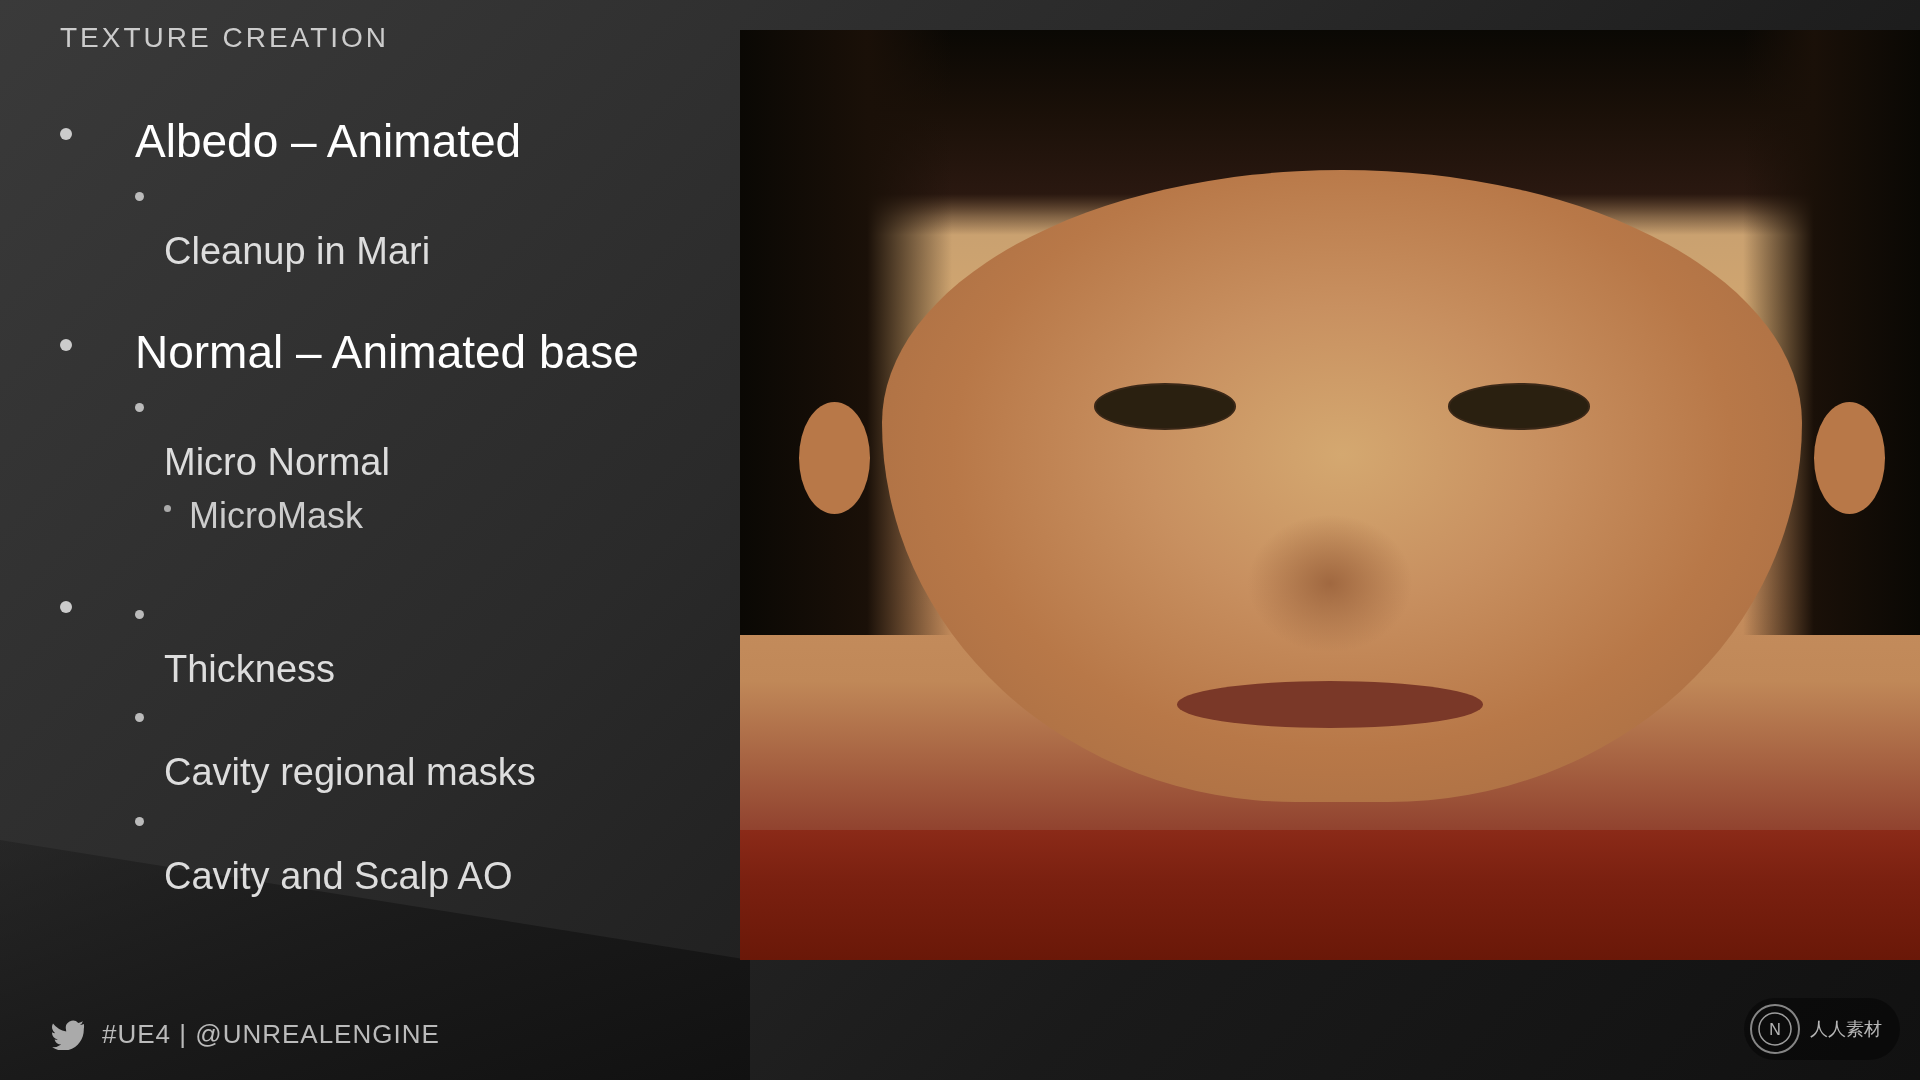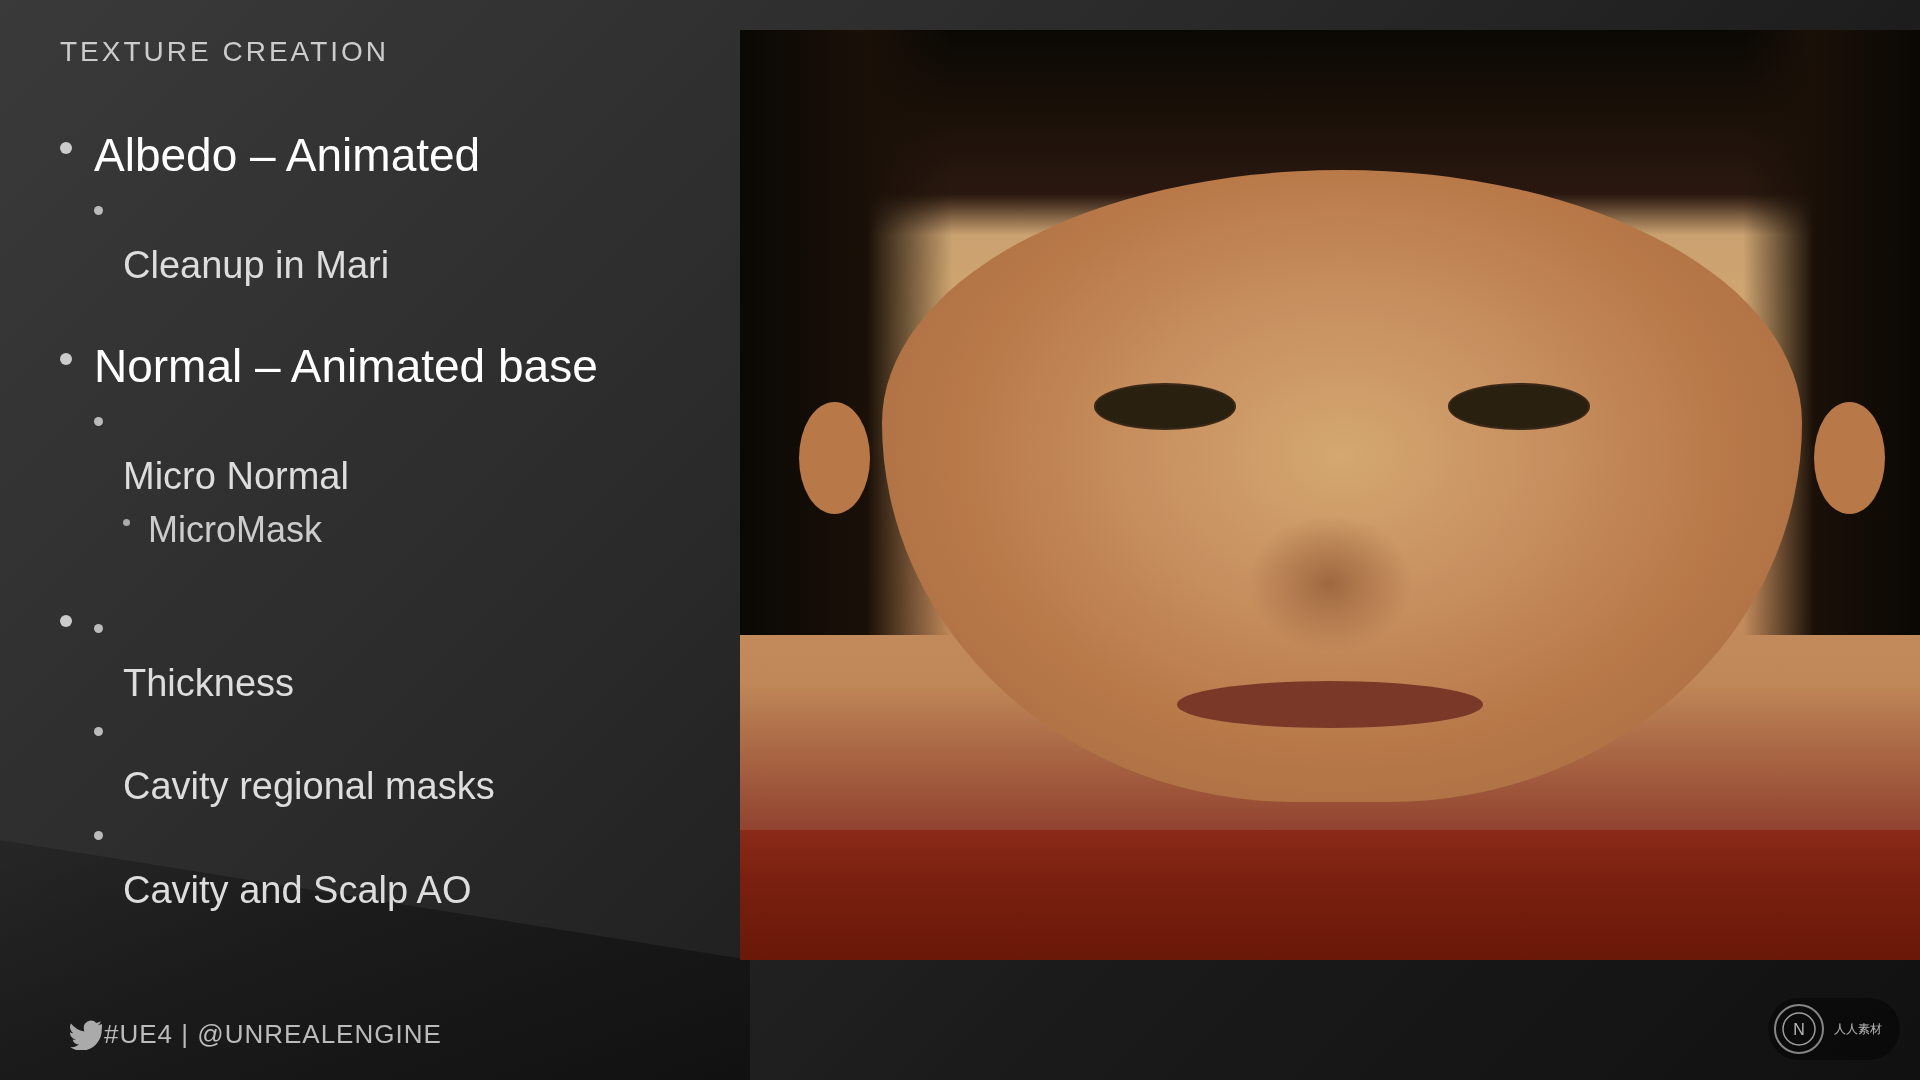"TEXTURE CREATION" .left-panel { padding: 36px 60px -> 22px 60px }
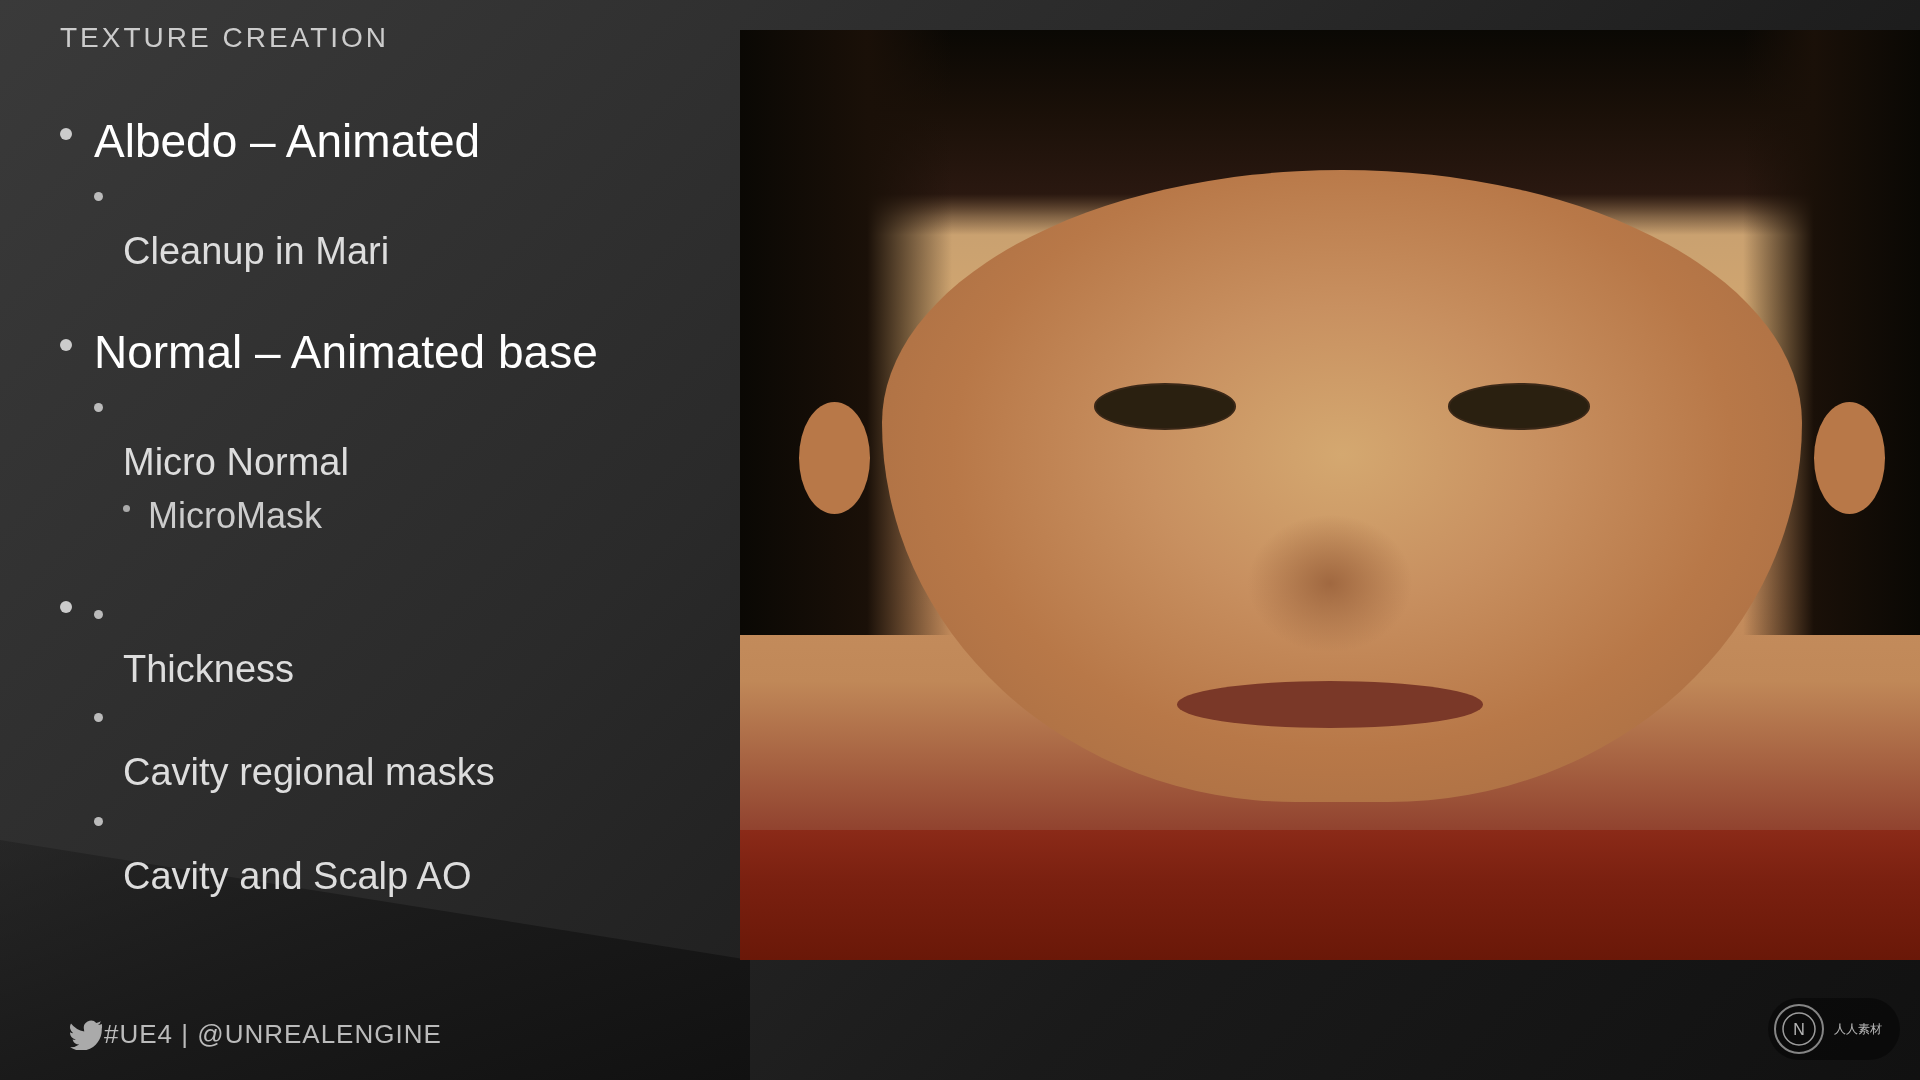"Albedo – Animated" .bullet-list > li { gap: none -> 41px }
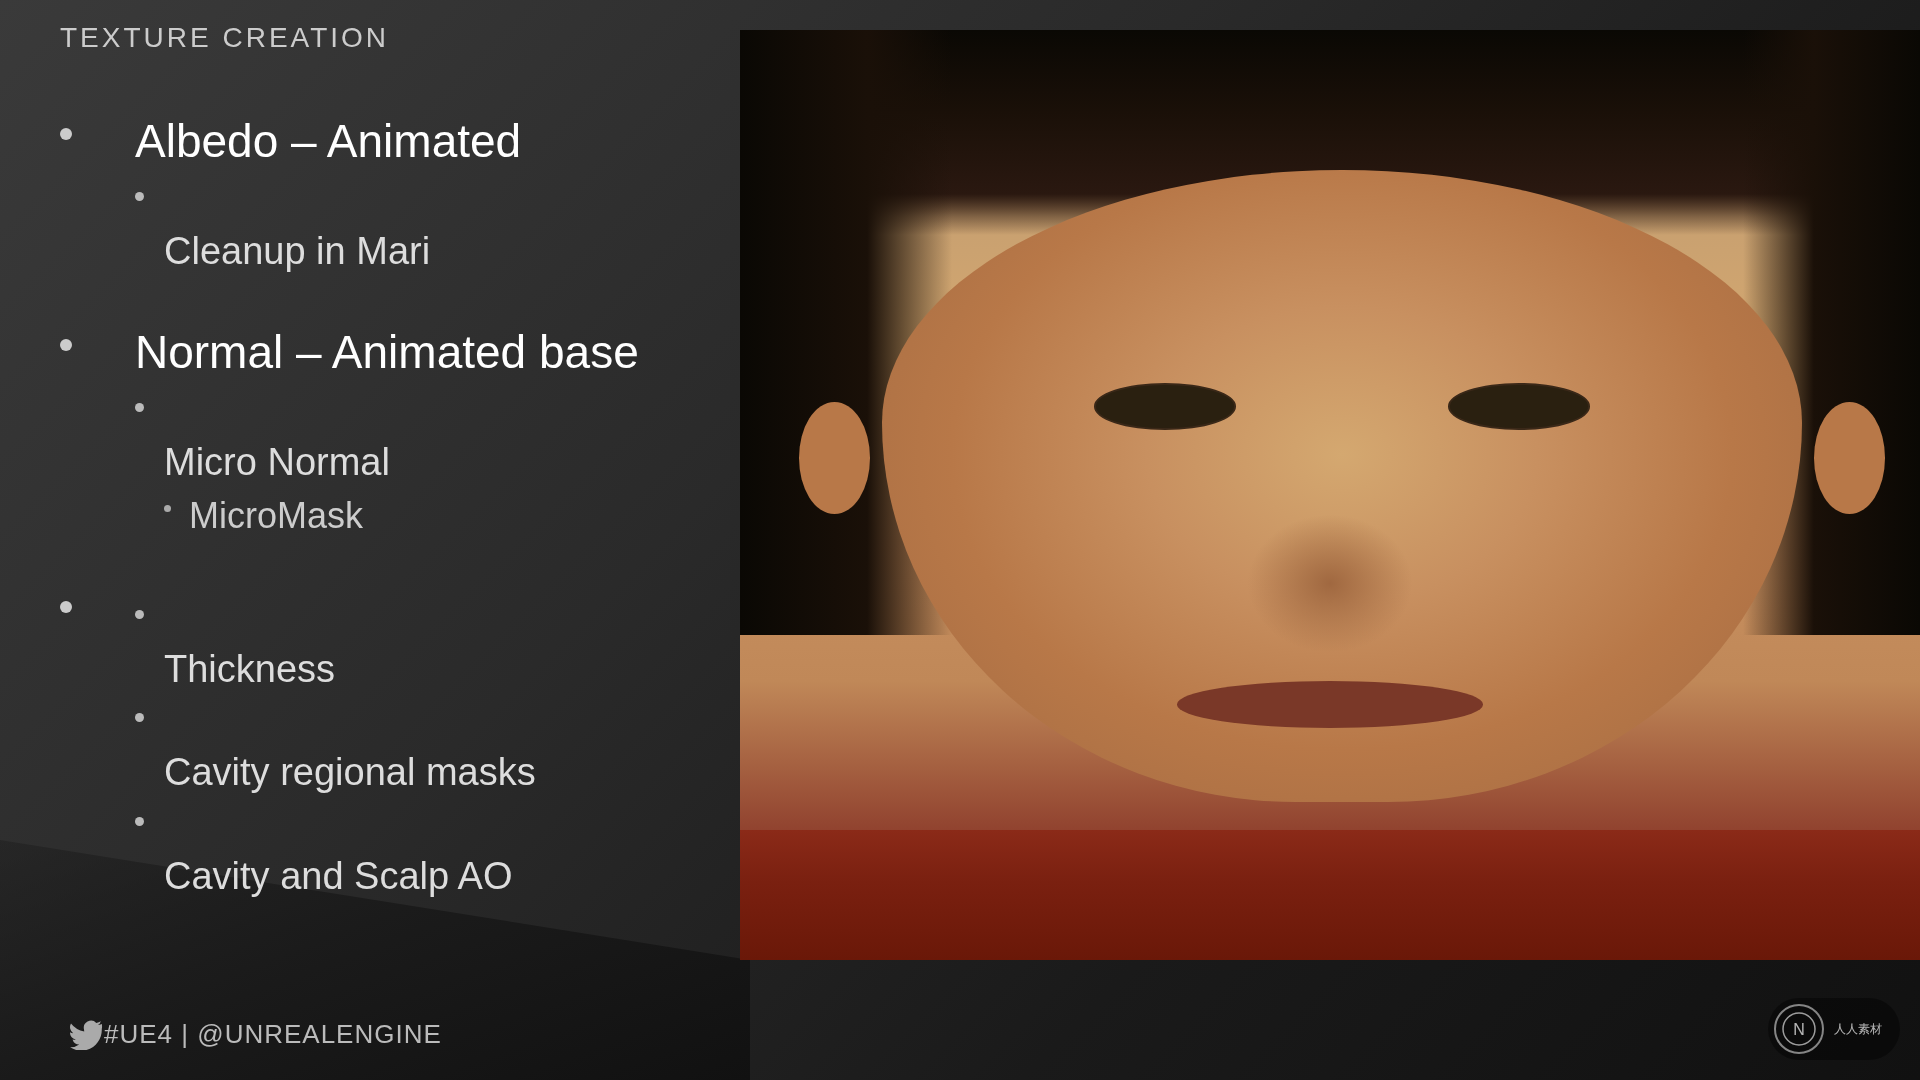"#UE4 | @UNREALENGINE" .footer { gap: 0 -> 16px; left: 68px -> 50px }
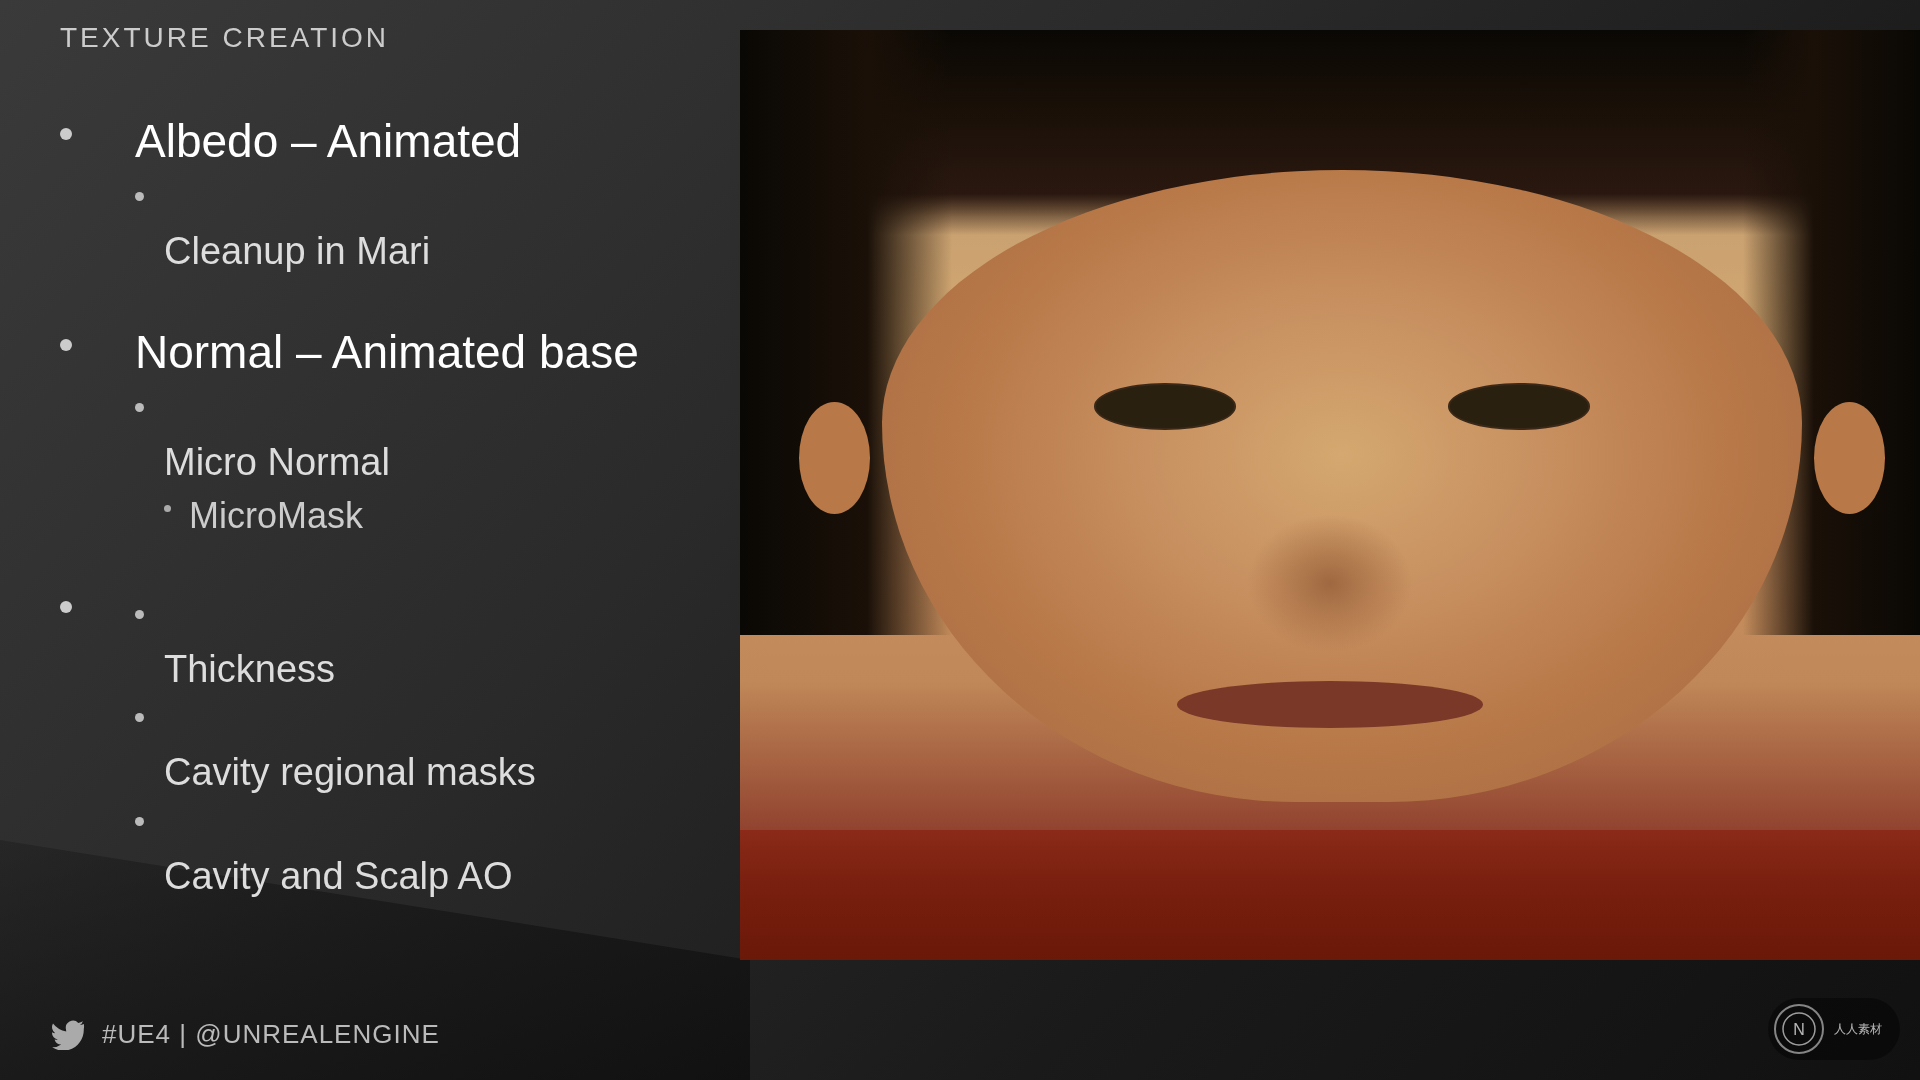"人人素材" .watermark-text { font-size: 12px -> 18px }
